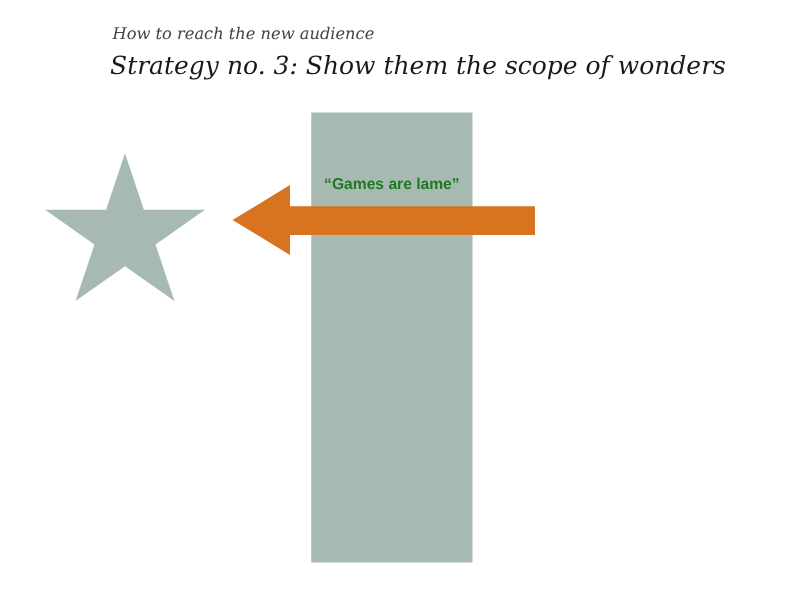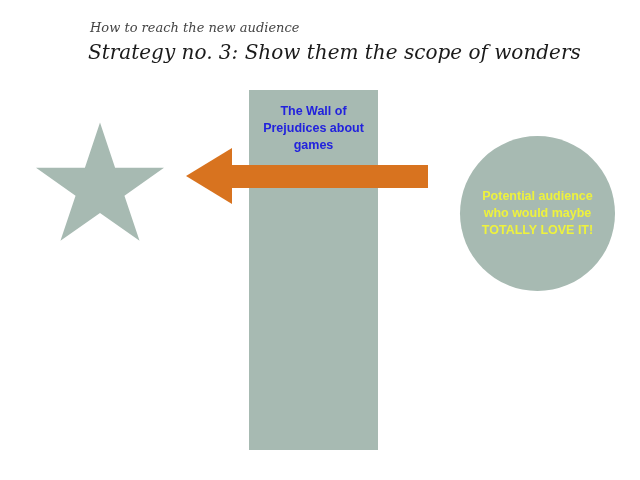"The Wall of Prejudices about" div.wall-header { html: <div>The Wall of Prejudices about games</div> -> none }
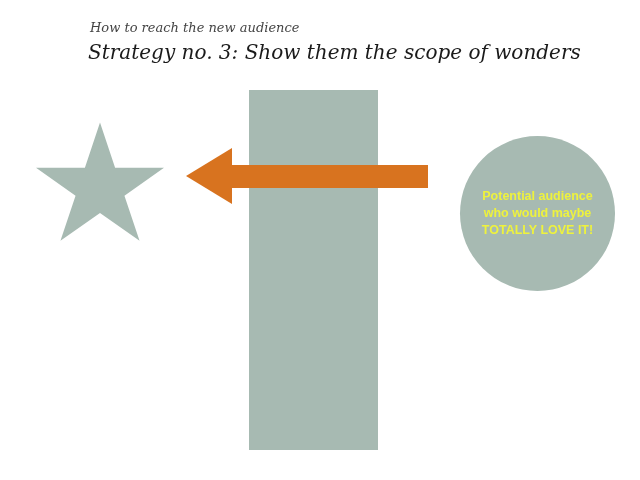"“Games are lame”" div.quote { html: none -> <div>“Games are lame”</div> }
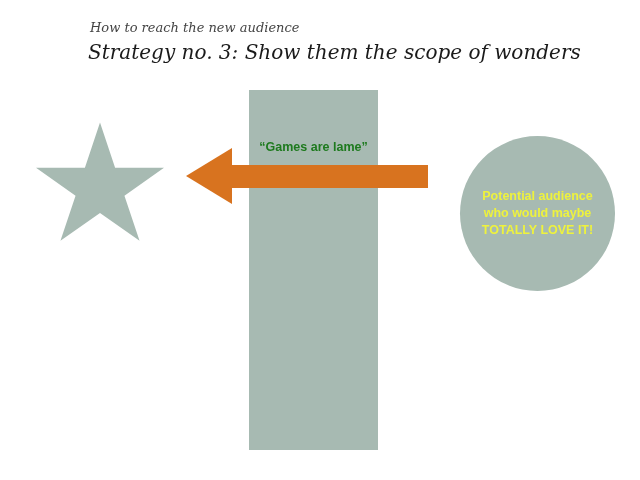"Potential audience who would maybe" div.audience-circle { html: <div> <div>Potential audience who would maybe TOTALLY LOVE IT!</div> </div> -> none }
